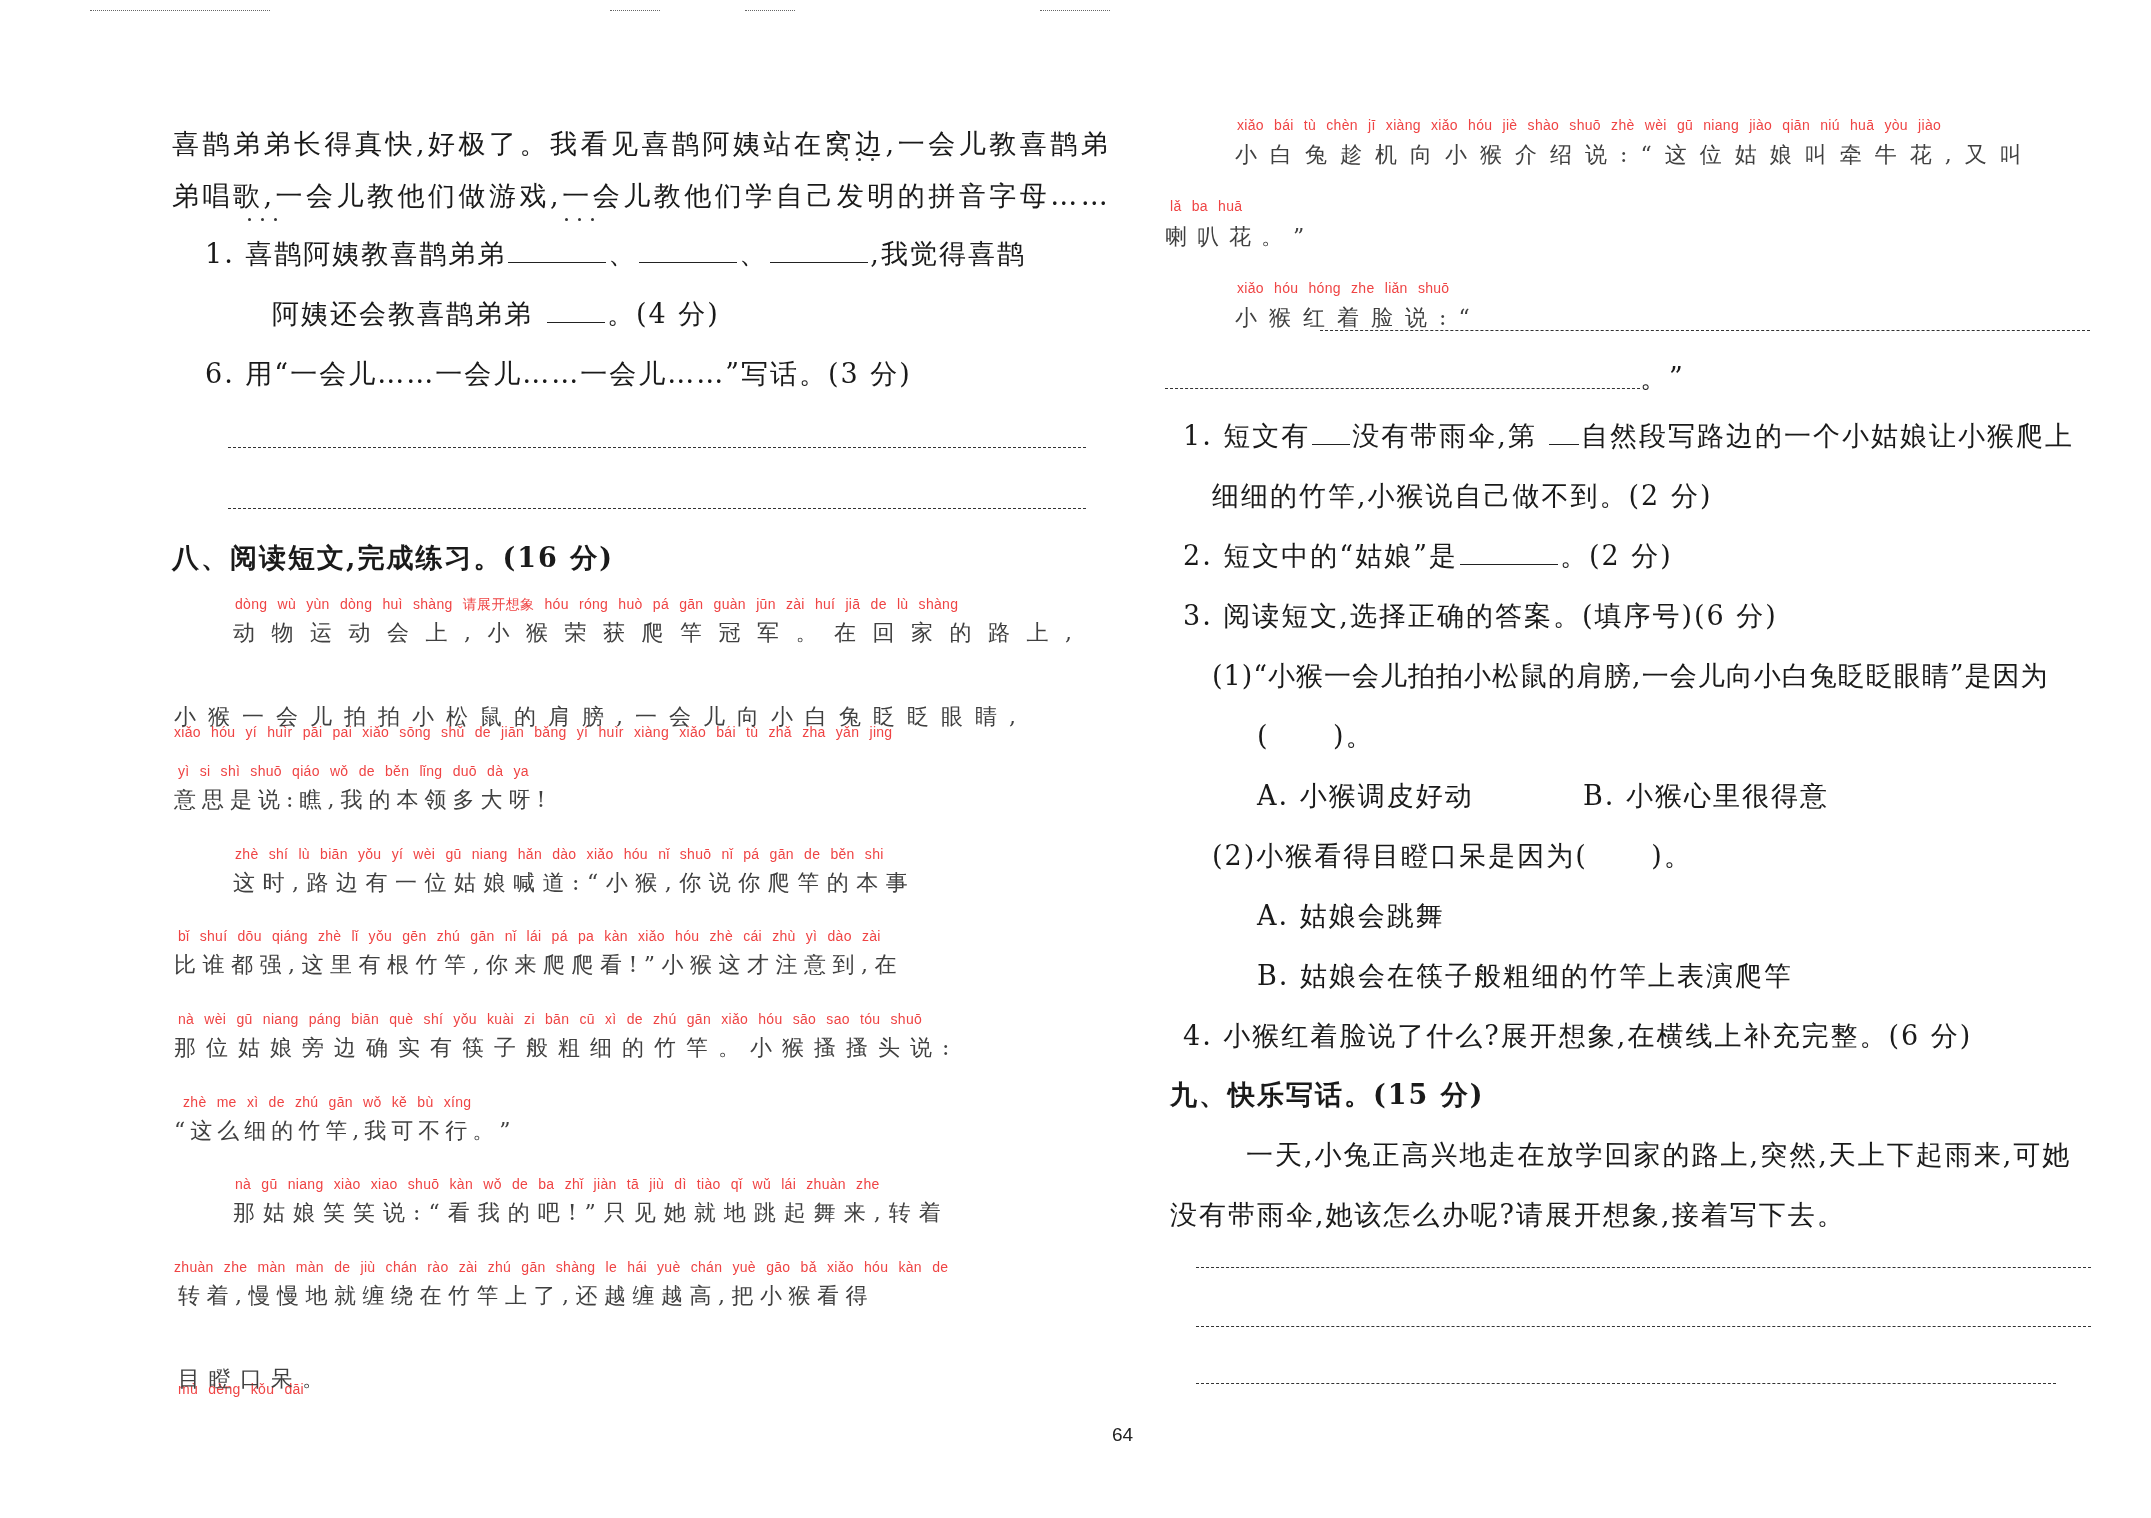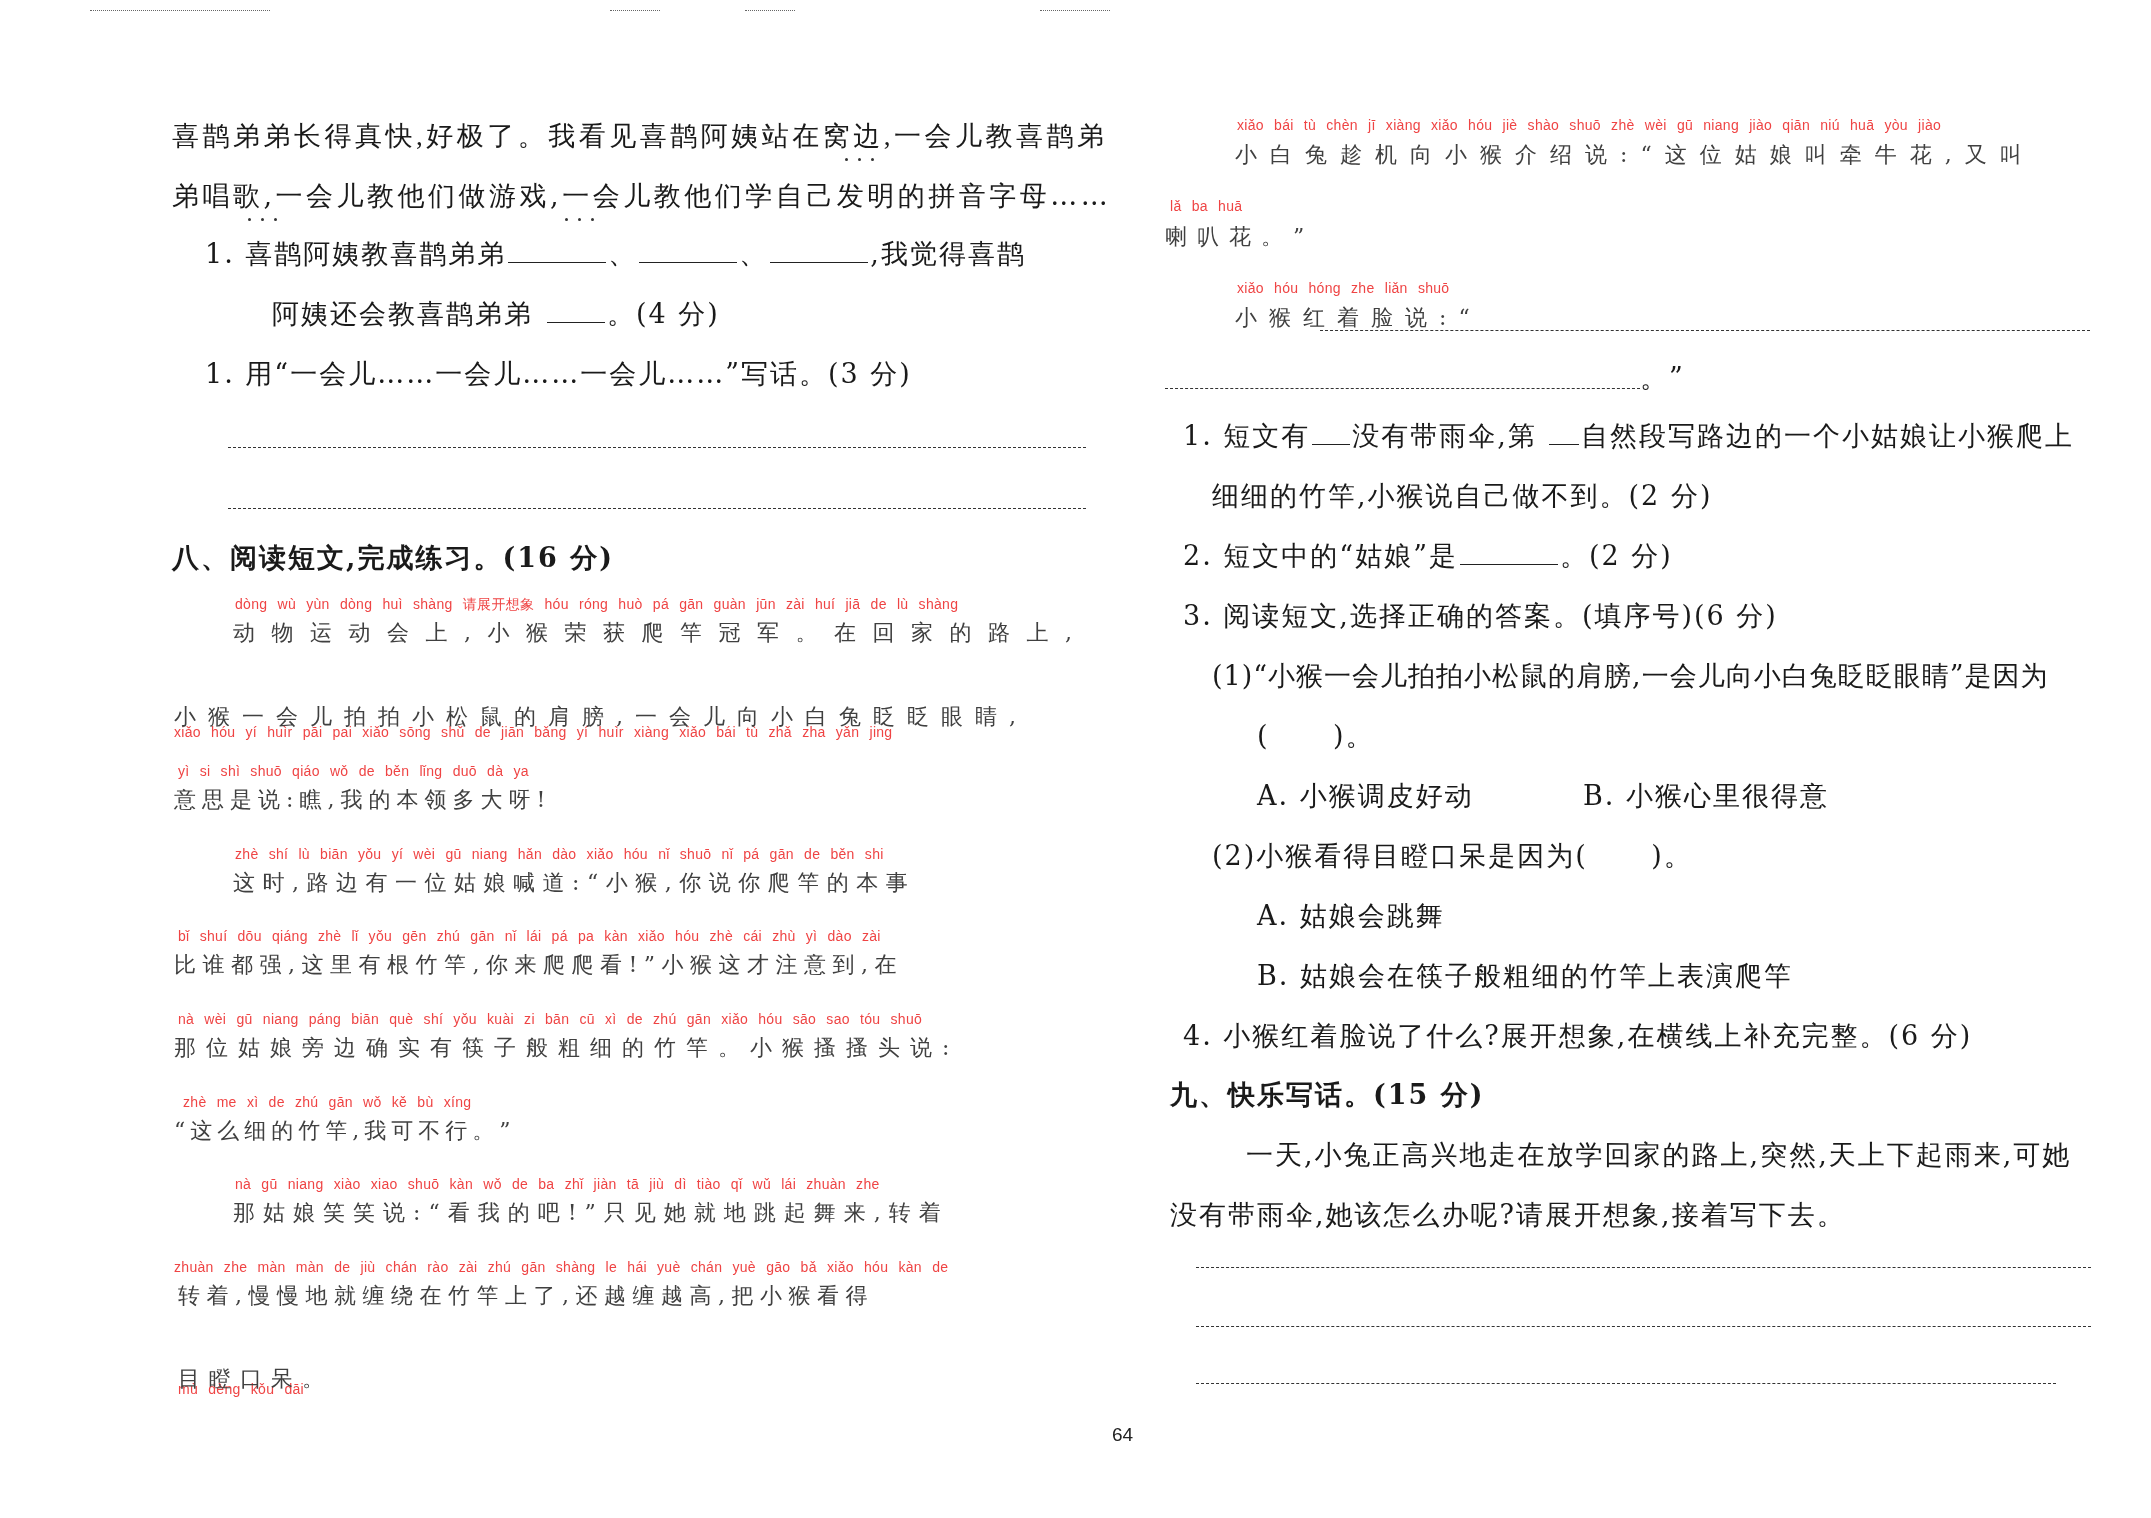"喜鹊弟弟长得真快,好极了。我看见喜鹊阿姨站在窝边,一会儿教喜鹊弟" div.abs { font-family: Liberation Serif, serif -> none; top: 118px -> 126px }
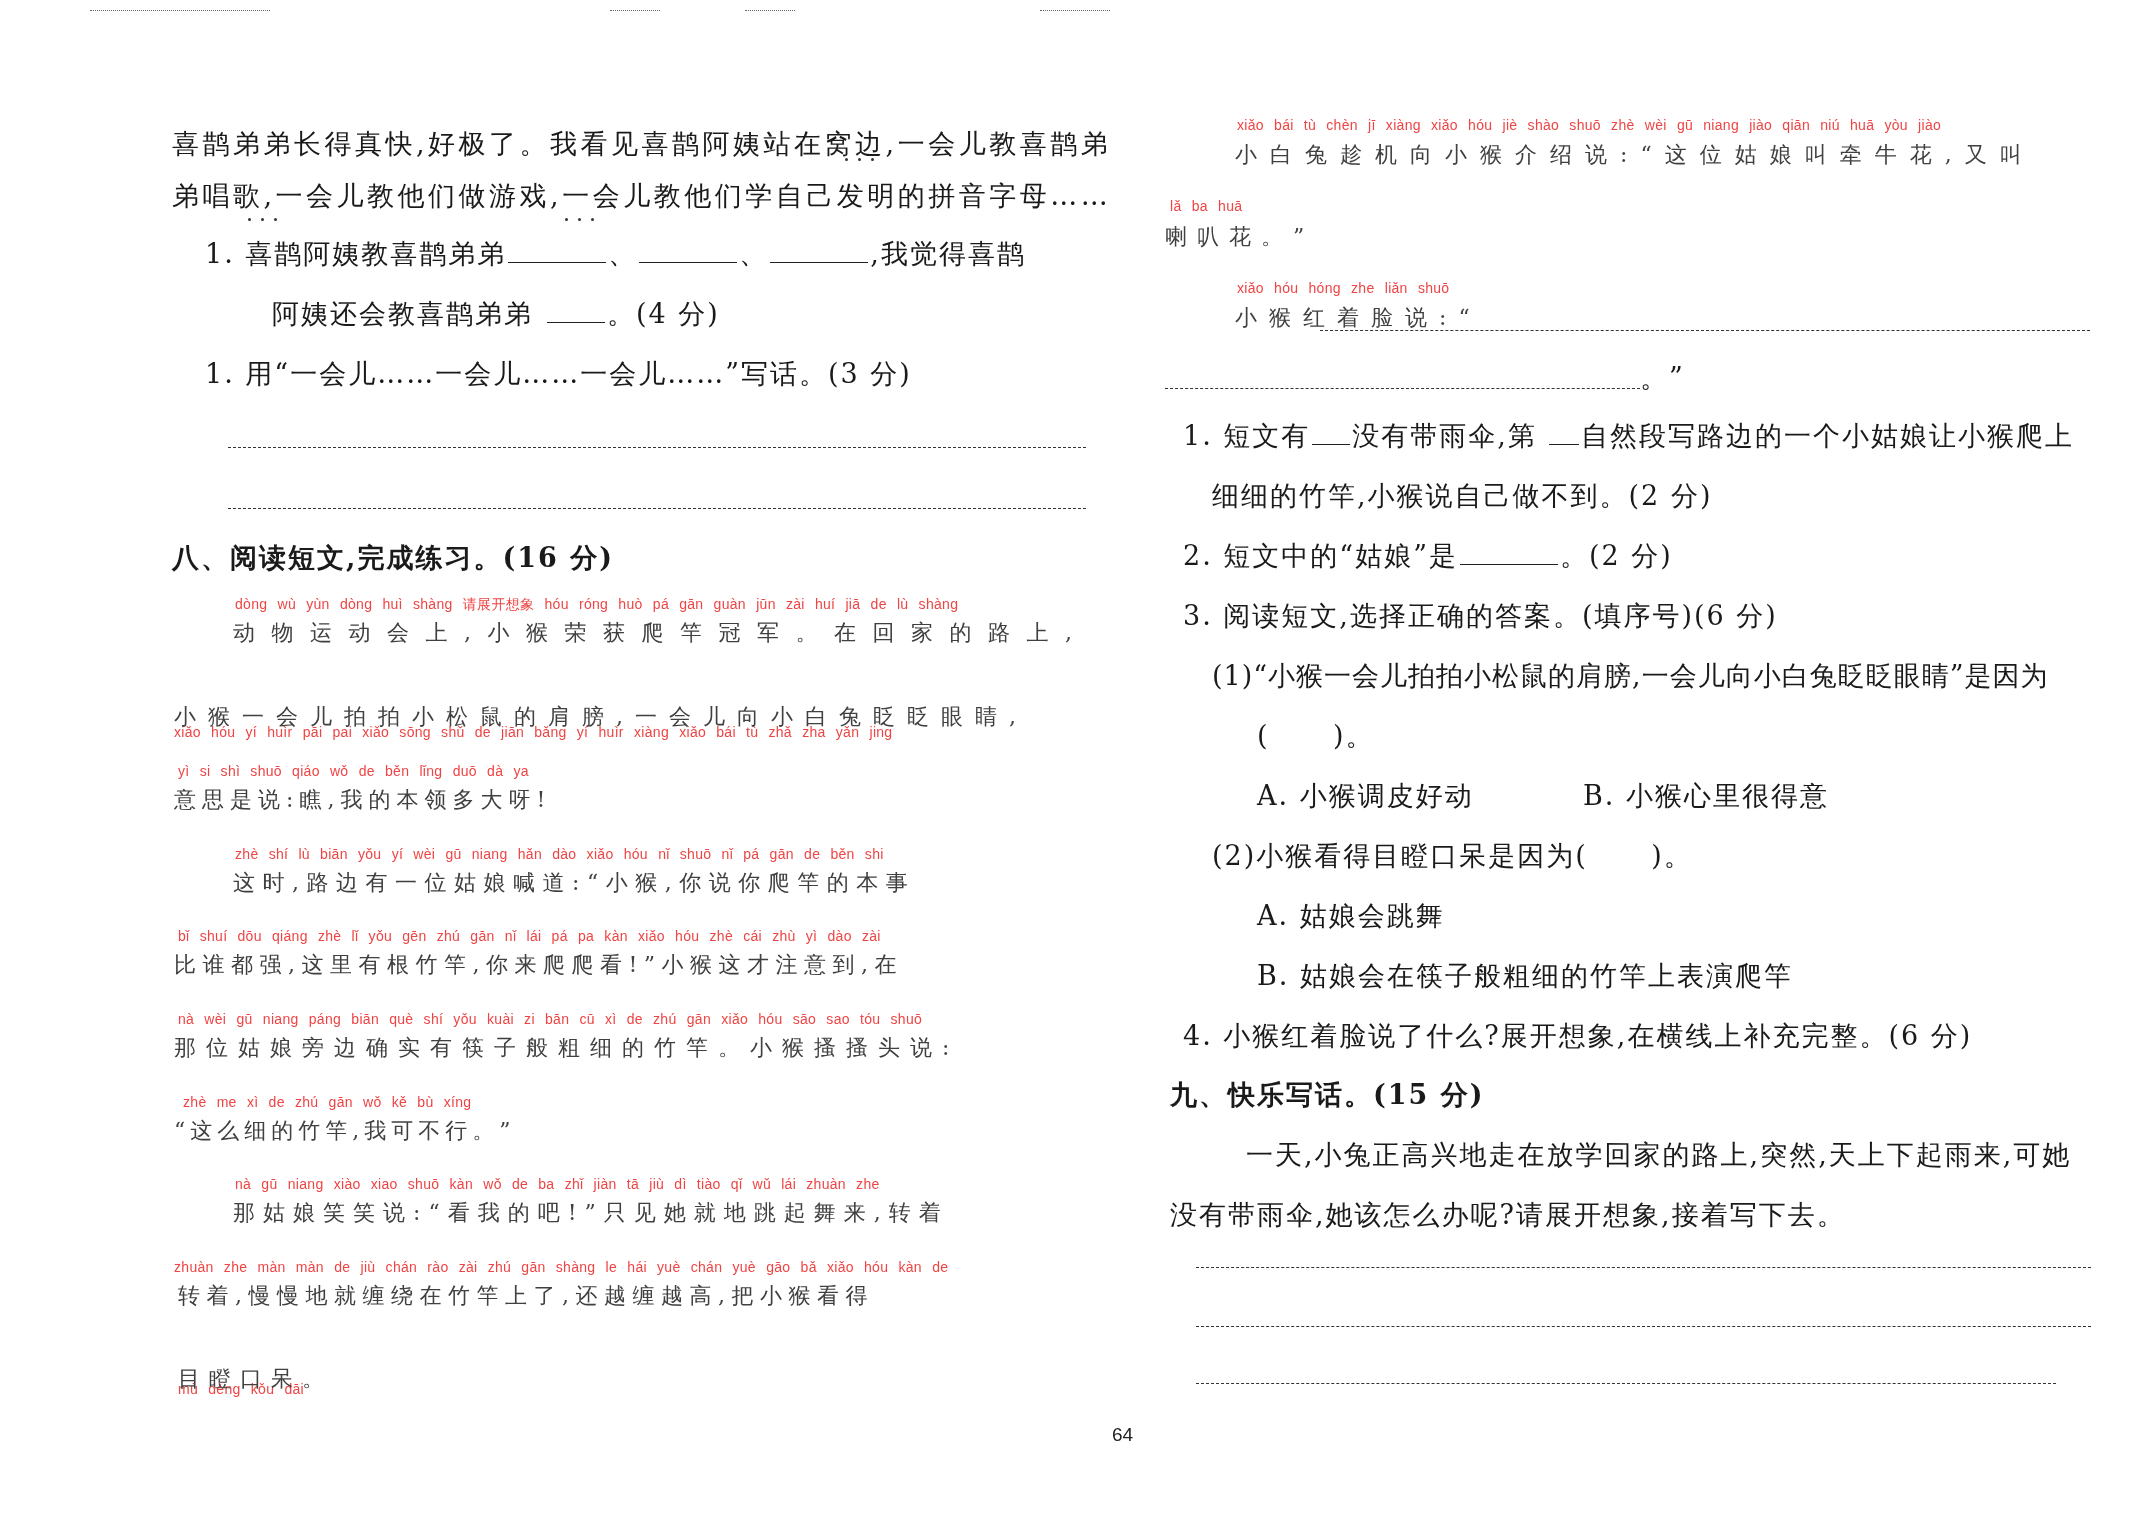"1. 用“一会儿……一会儿……一会儿……”写话。(3 分)" div.abs { text: 1 -> 6 }
